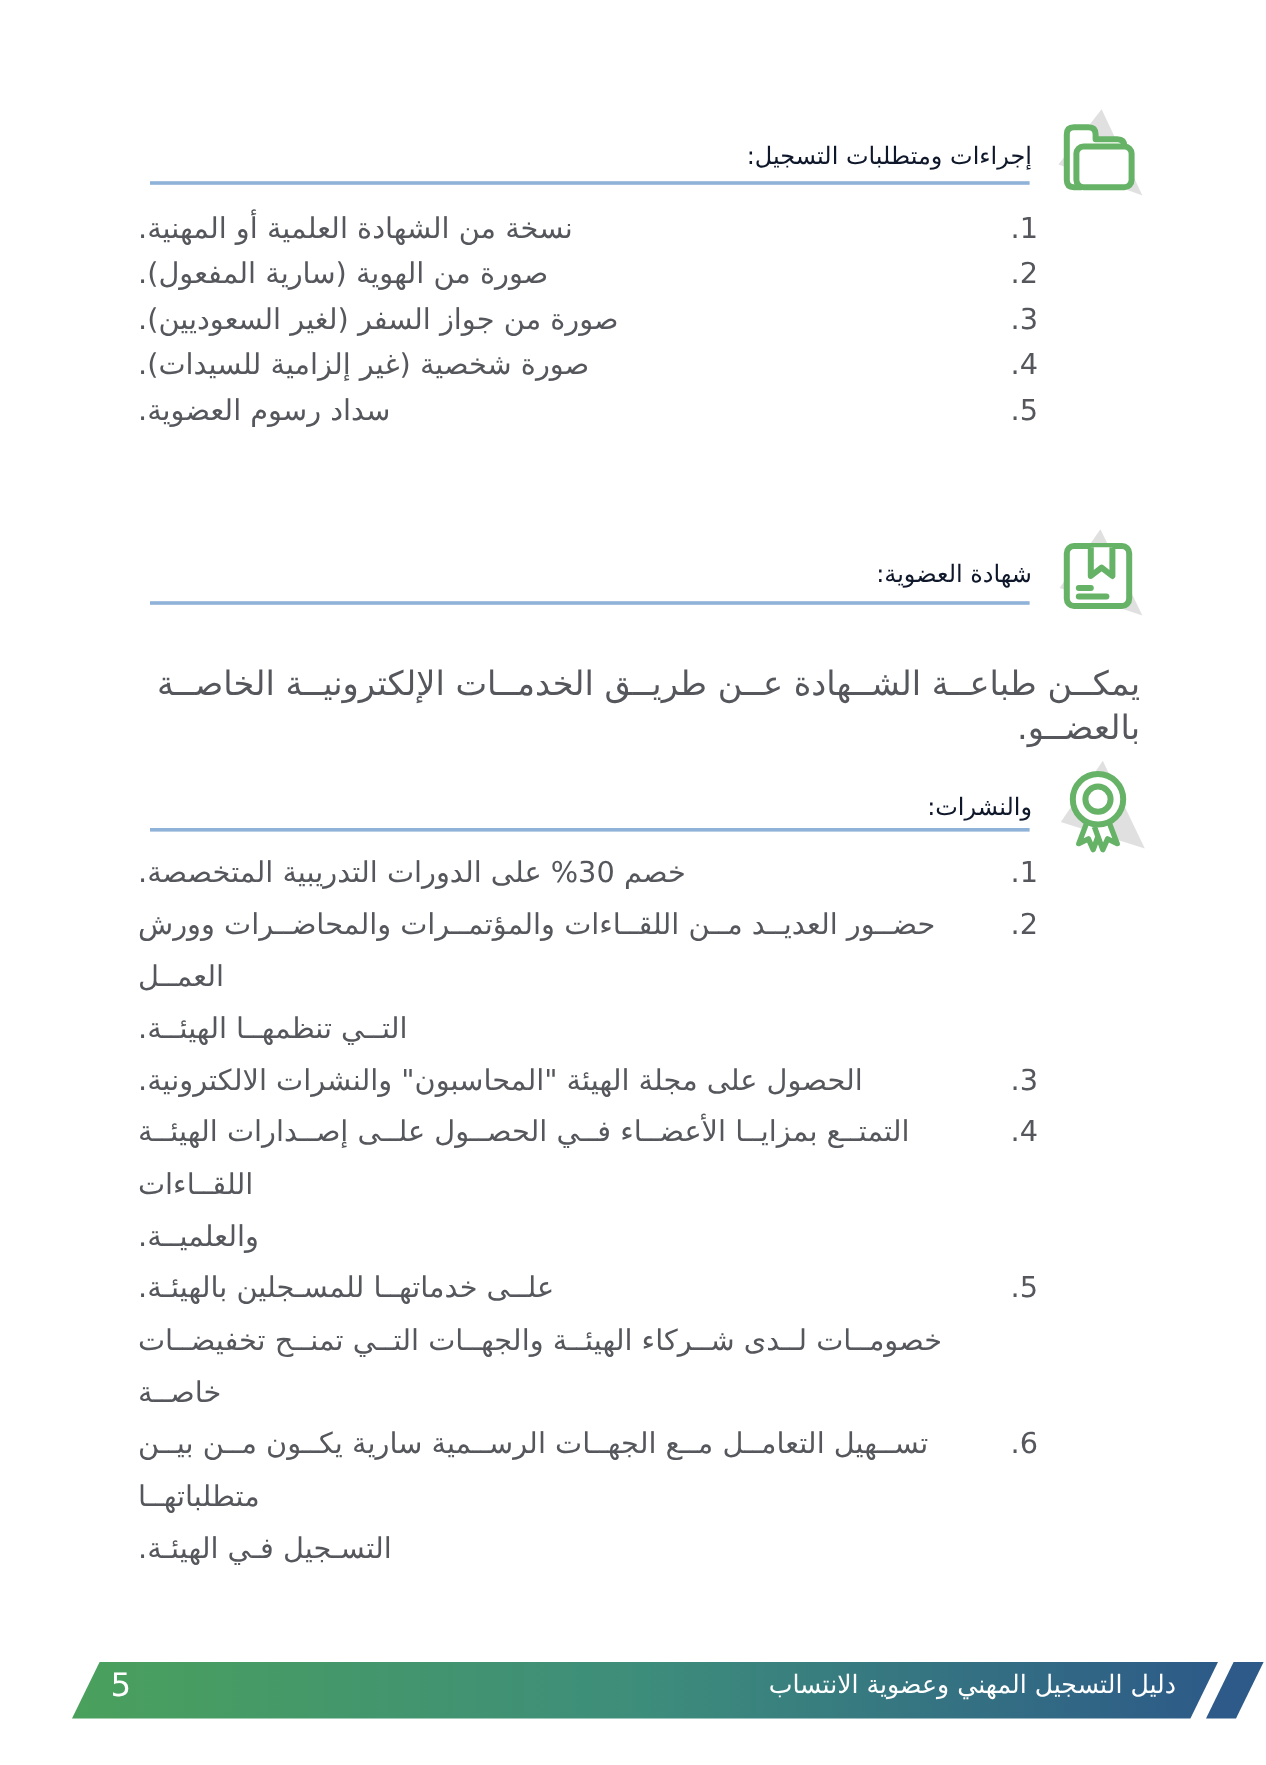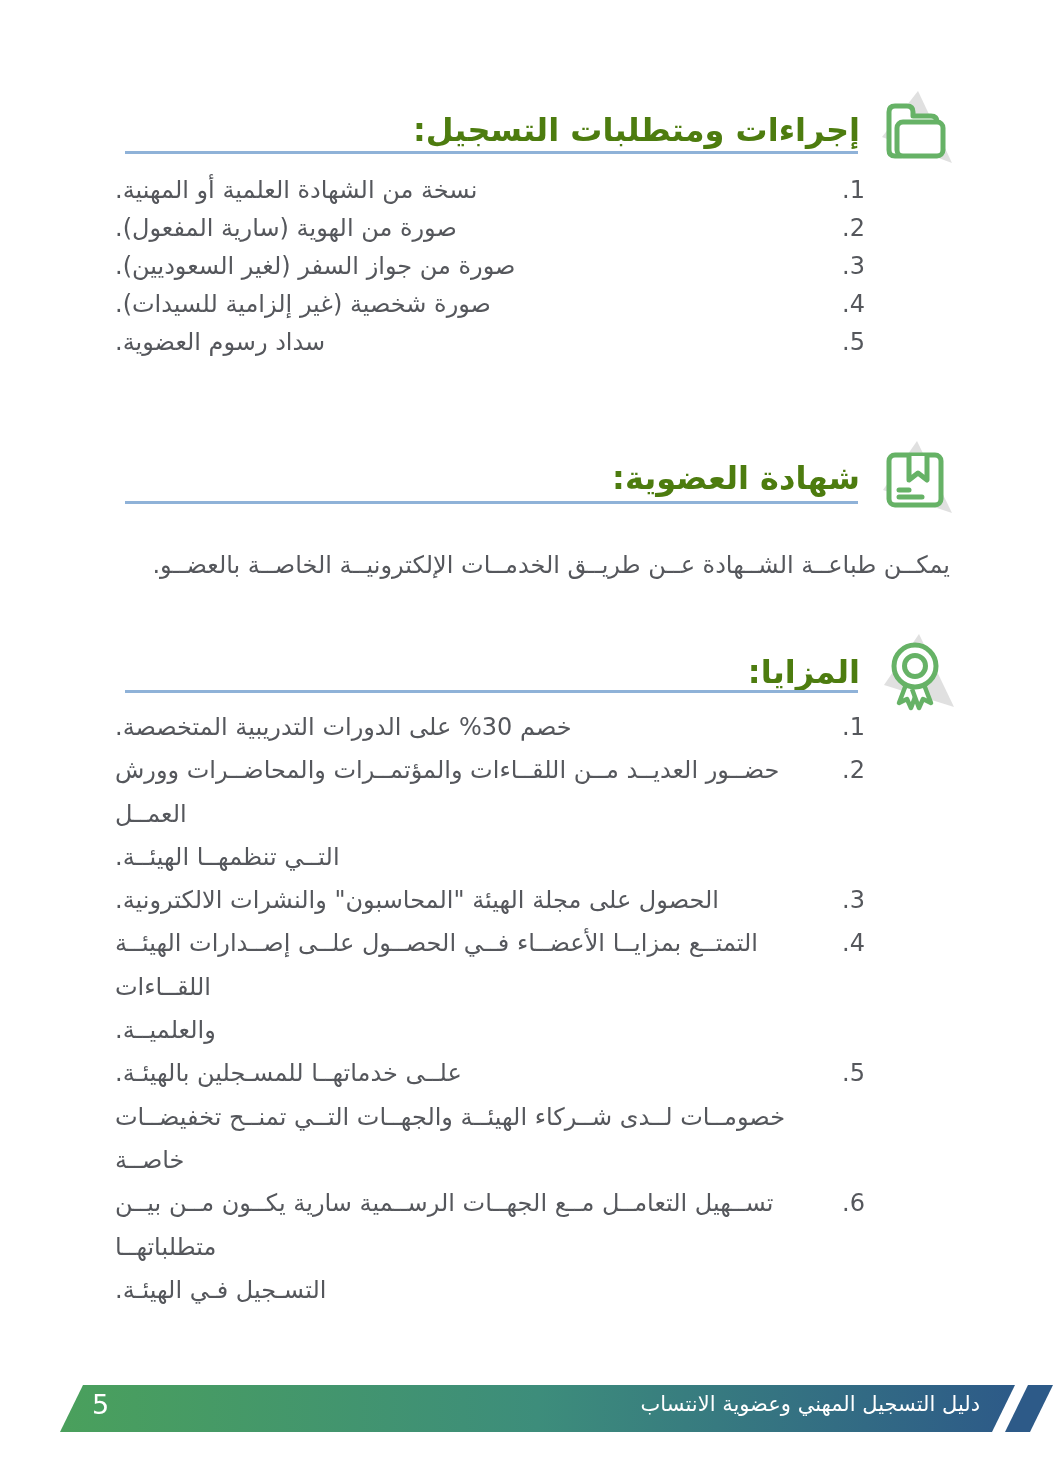"إجراءات ومتطلبات التسجيل:" .heading { color: #4d7c0f -> #0f172a; font-size: 32px -> 20px; font-weight: bold -> normal }
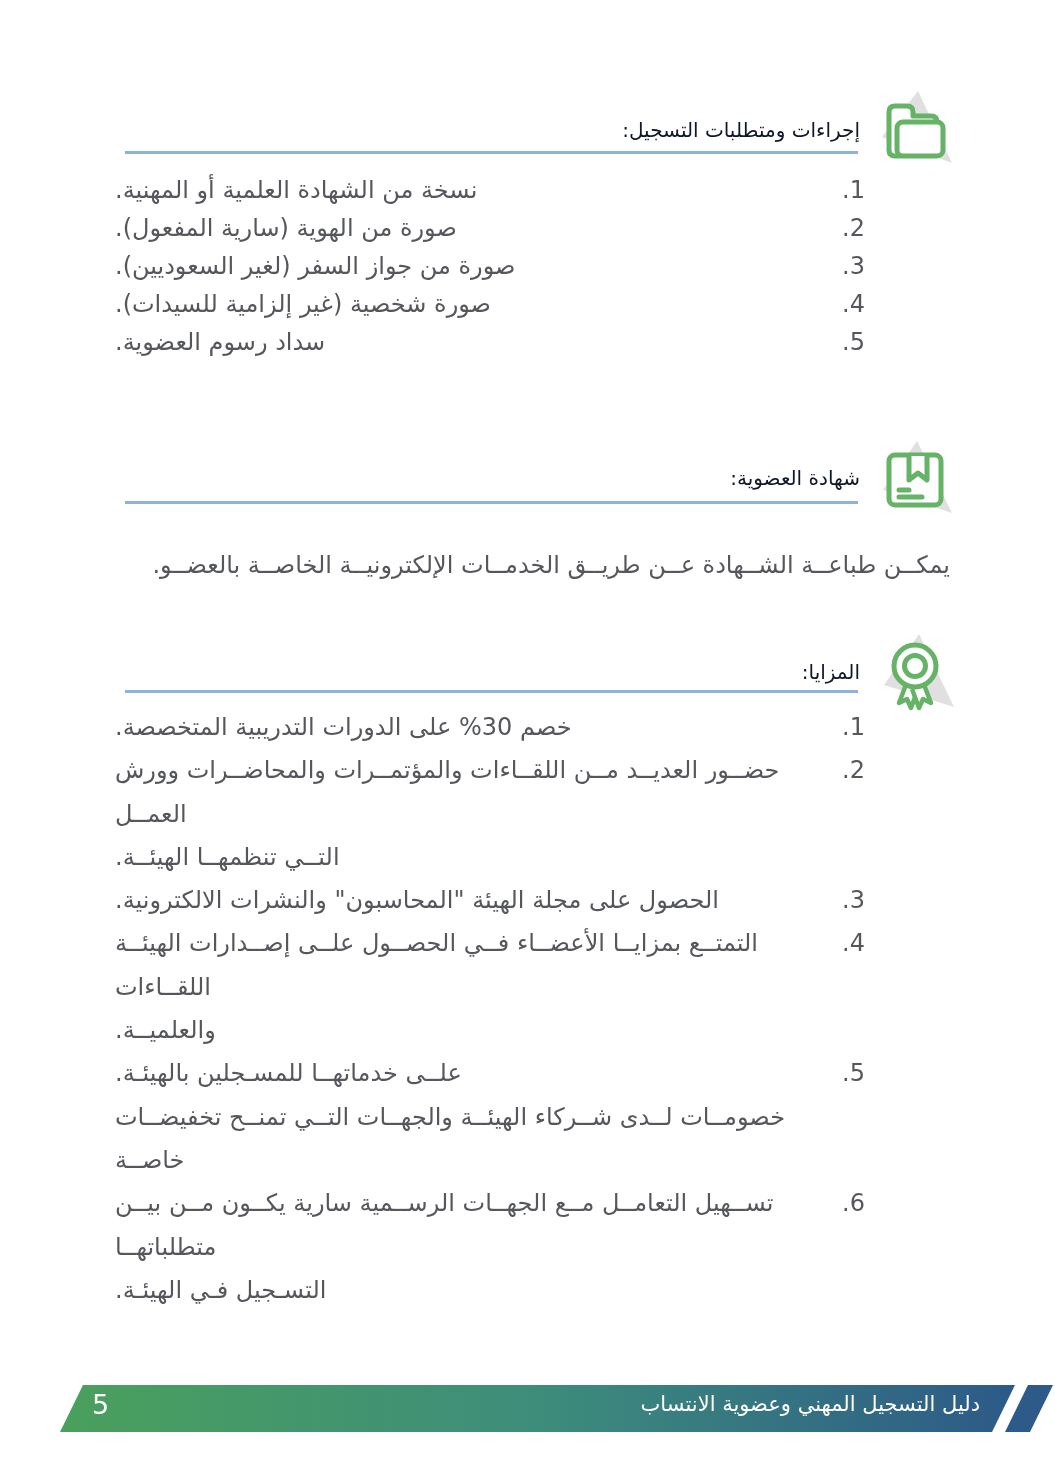"يمكــن طباعــة الشــهادة عــن طريــق" .paragraph { font-size: 24px -> 28px }
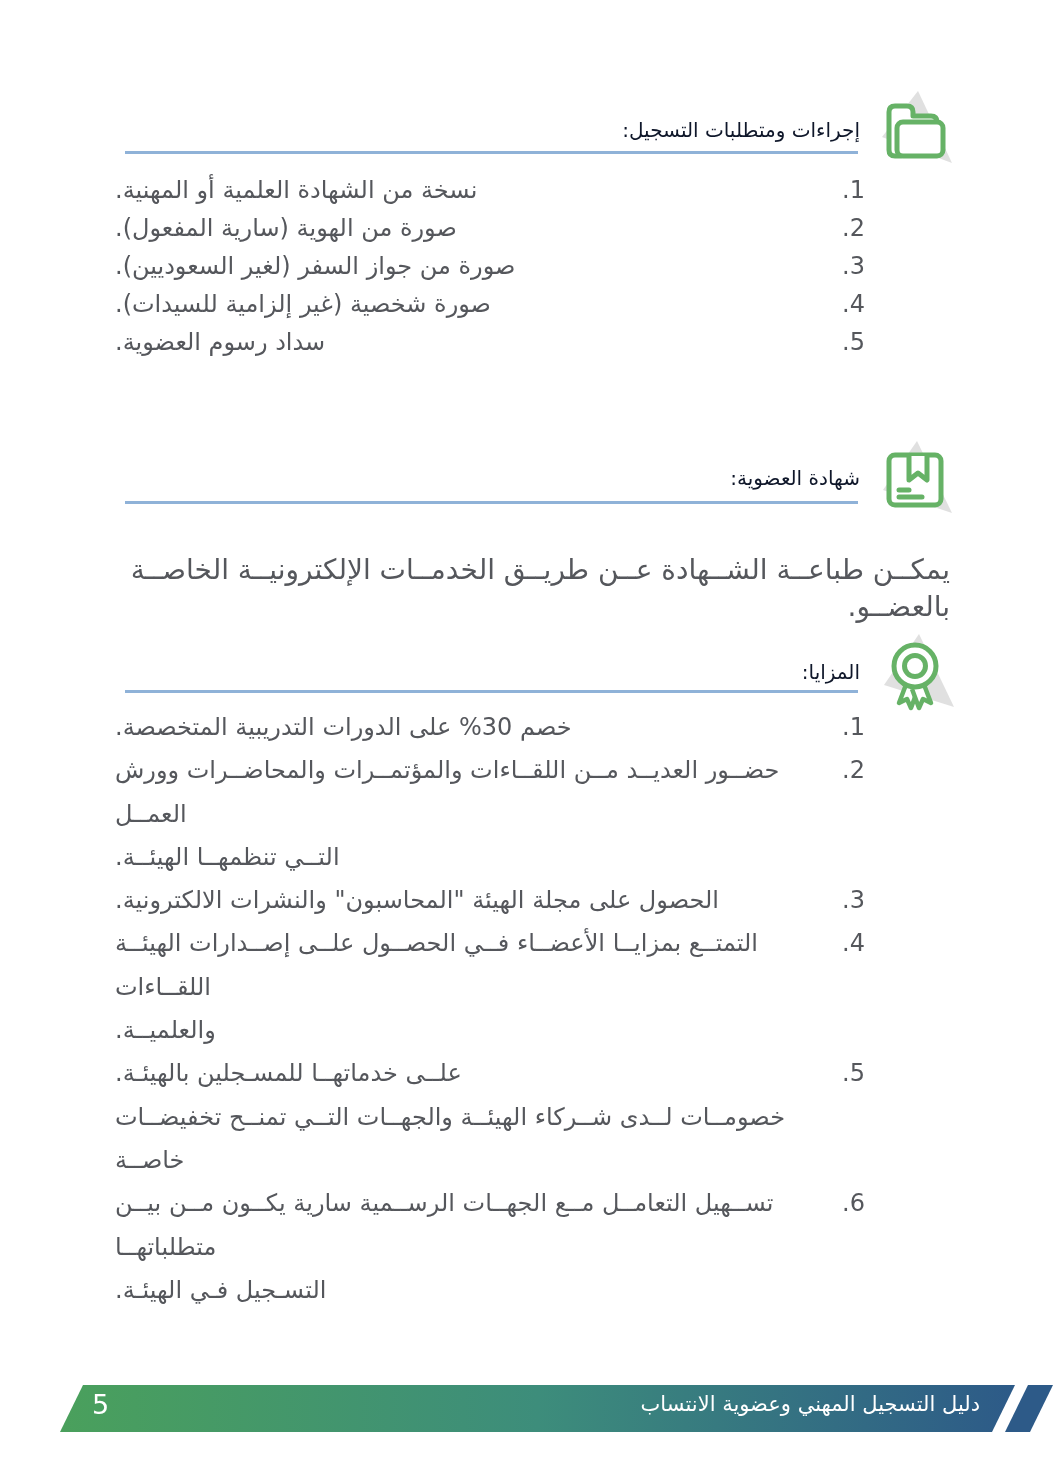"المزايا:" h2.heading { text: المزايا -> والنشرات }
